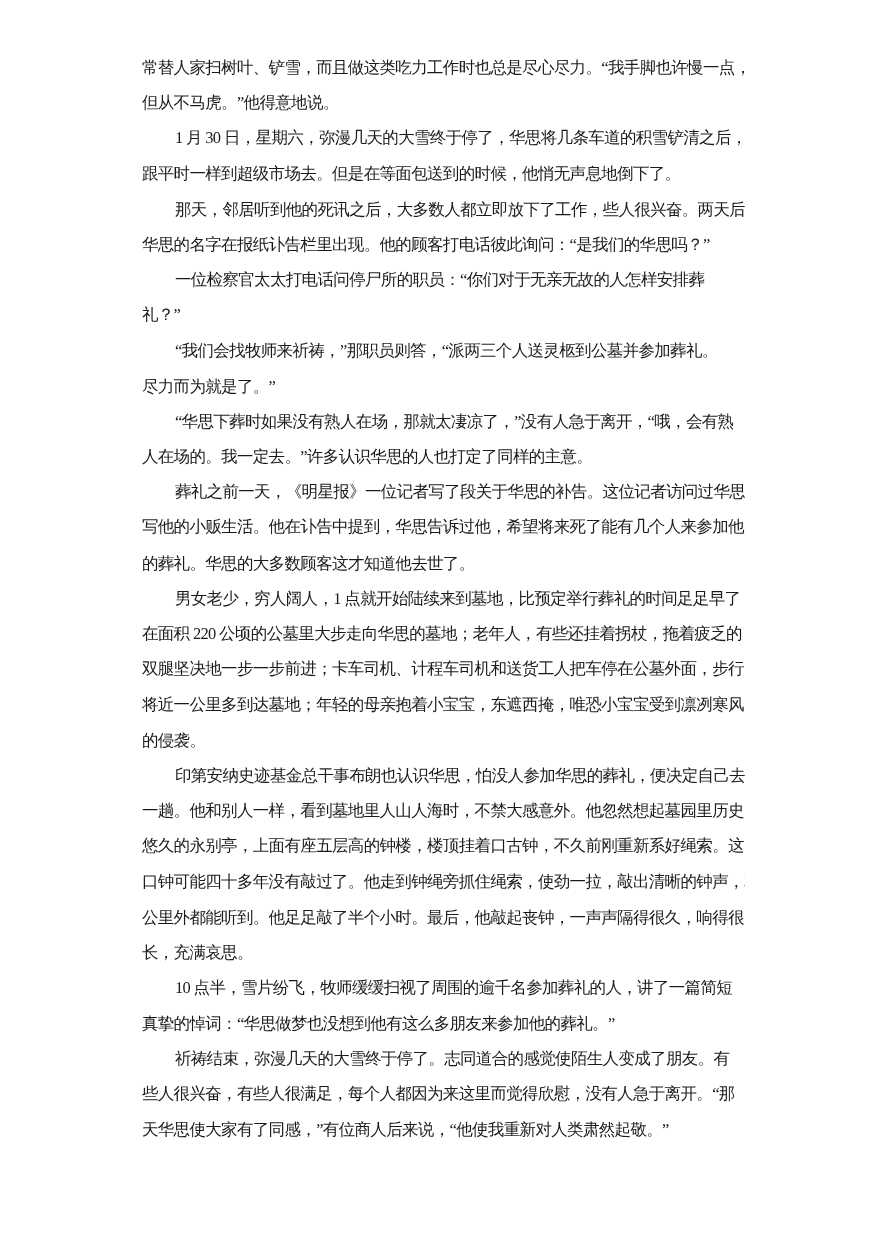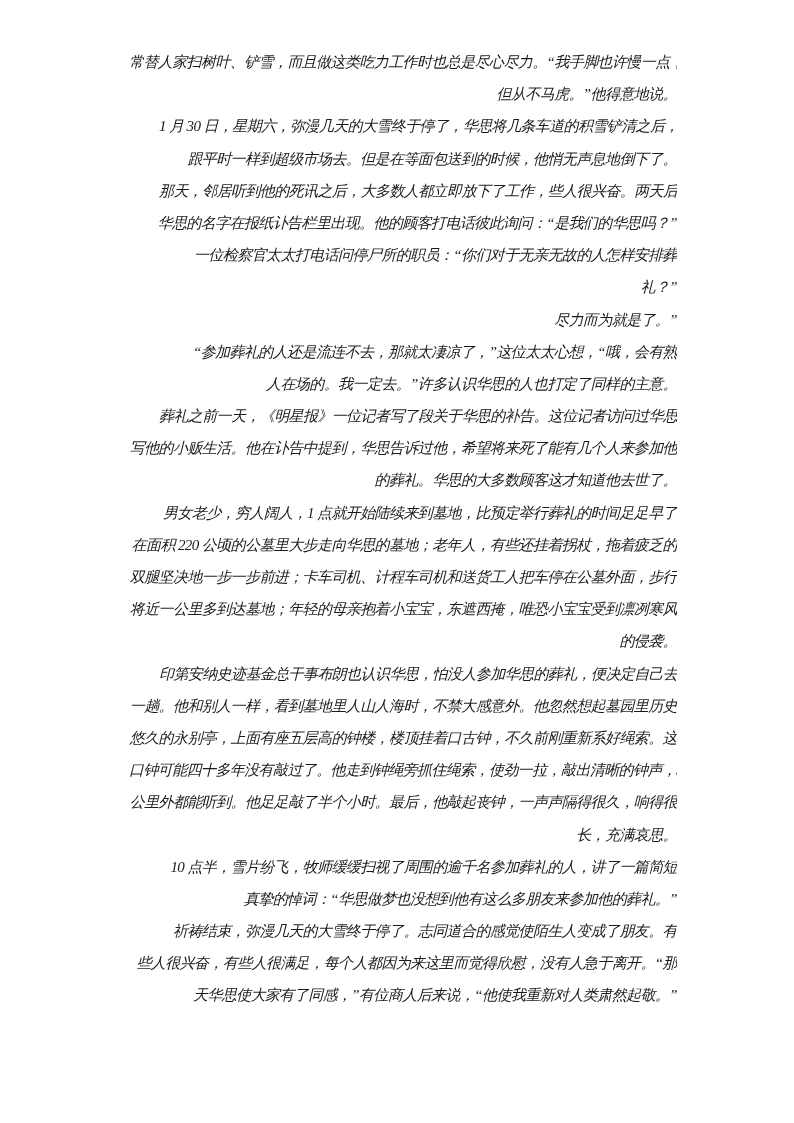"常替人家扫树叶、铲雪，而且做这类吃力工作时也总是尽心尽力。“我手脚也许慢一点，" .text-block { font-style: italic -> none; text-align: right -> left }
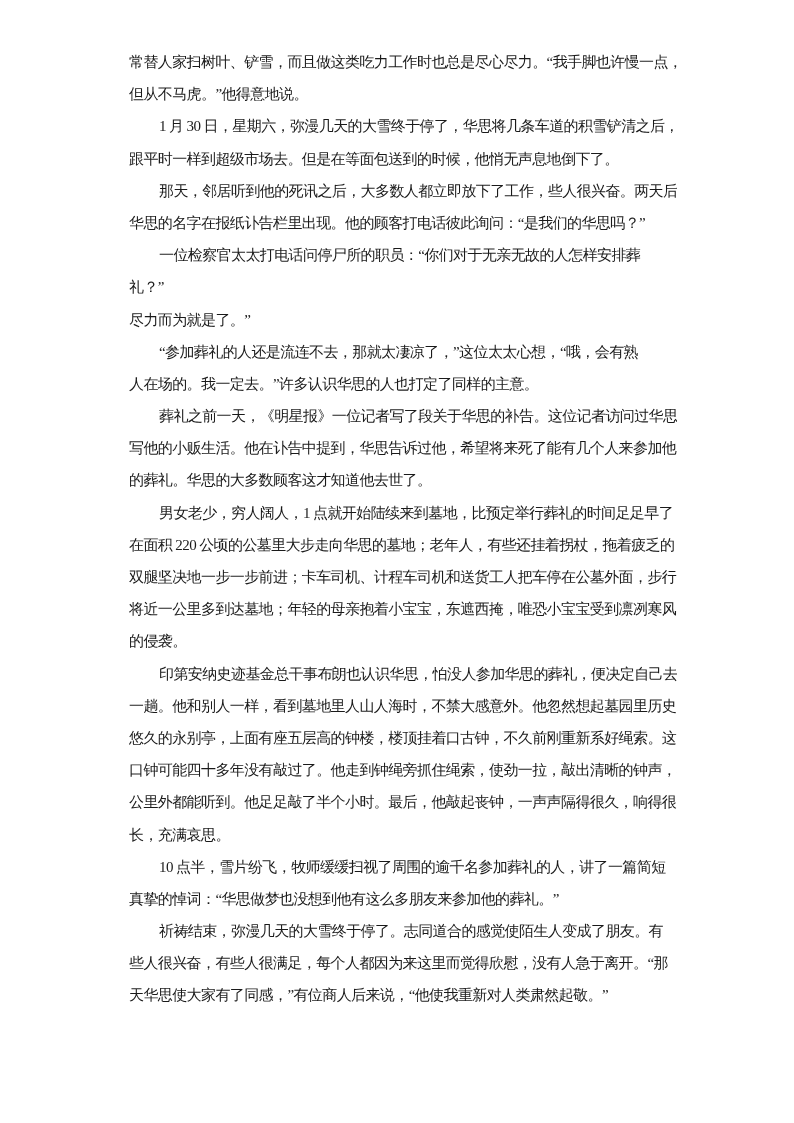"“我们会找牧师来祈祷，”那职员则答，“派两三个人送灵柩到公墓并参加葬礼。" div.line { html: none -> <div>“我们会找牧师来祈祷，”那职员则答，“派两三个人送灵柩到公墓并参加葬礼。</div> }
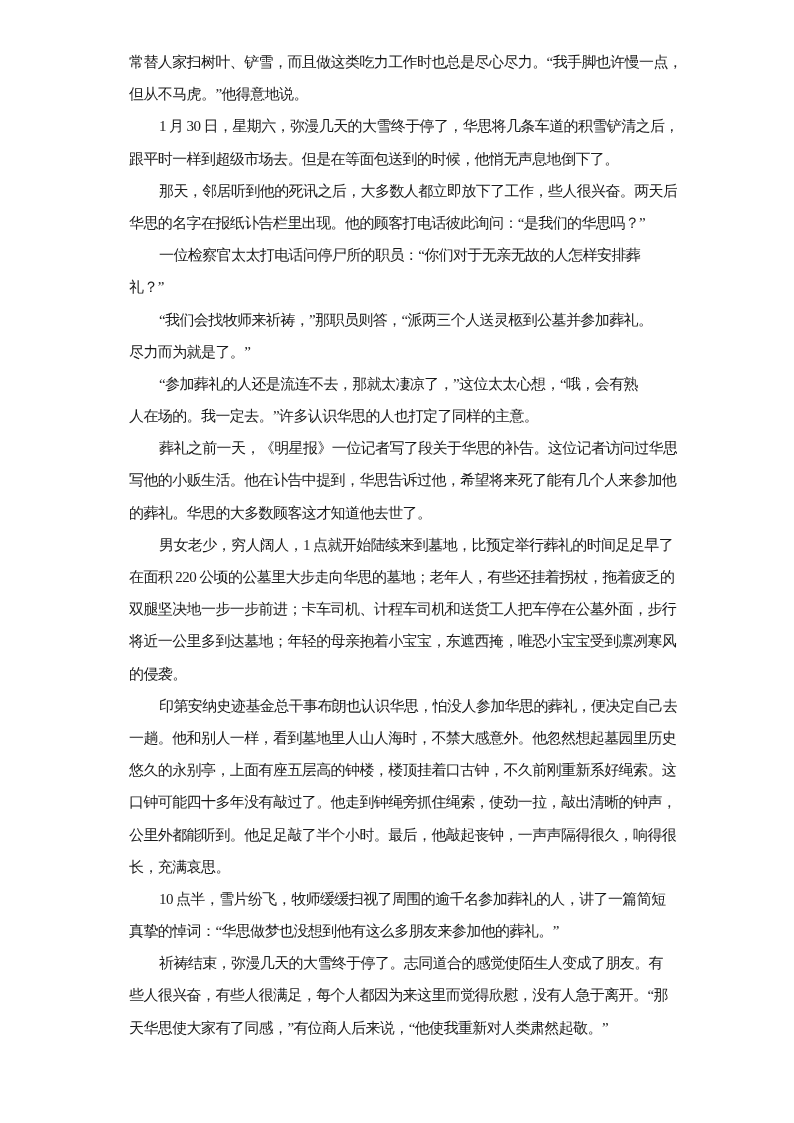"“参加葬礼的人还是流连不去，那就太凄凉了，”这位太太心想，“哦，会有熟" div.line { text: 参加葬礼的人还是流连不去，那就太凄凉了，”这位太太心想 -> 华思下葬时如果没有熟人在场，那就太凄凉了，”没有人急于离开 }
